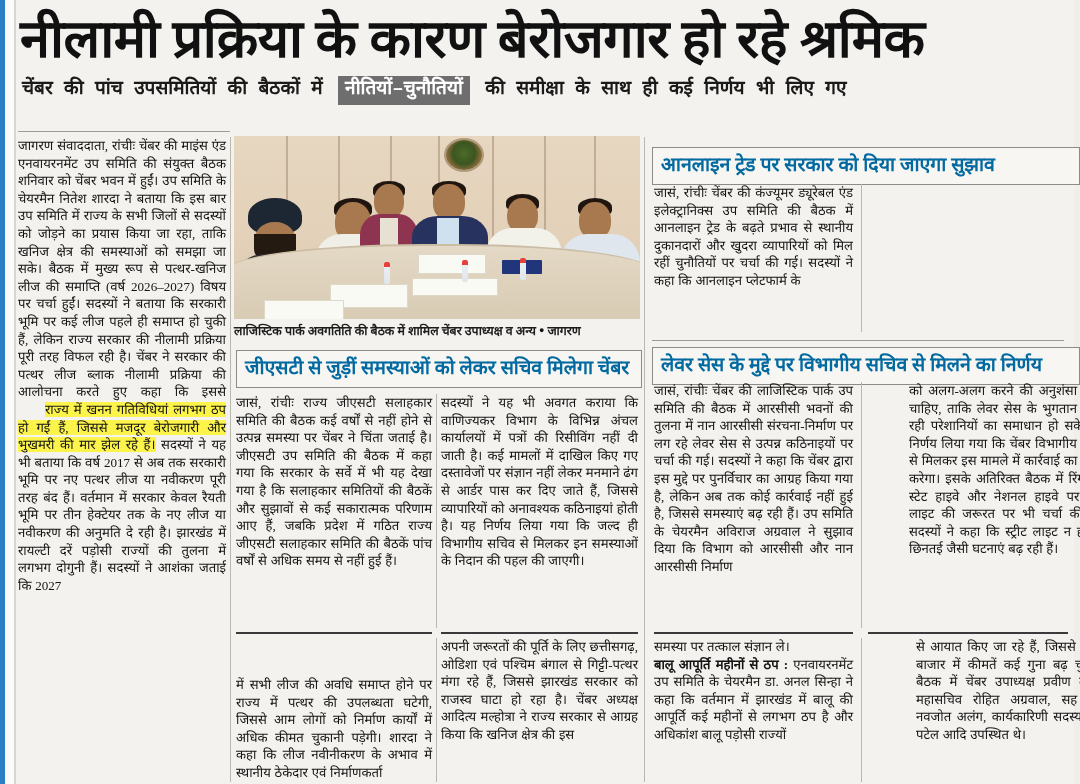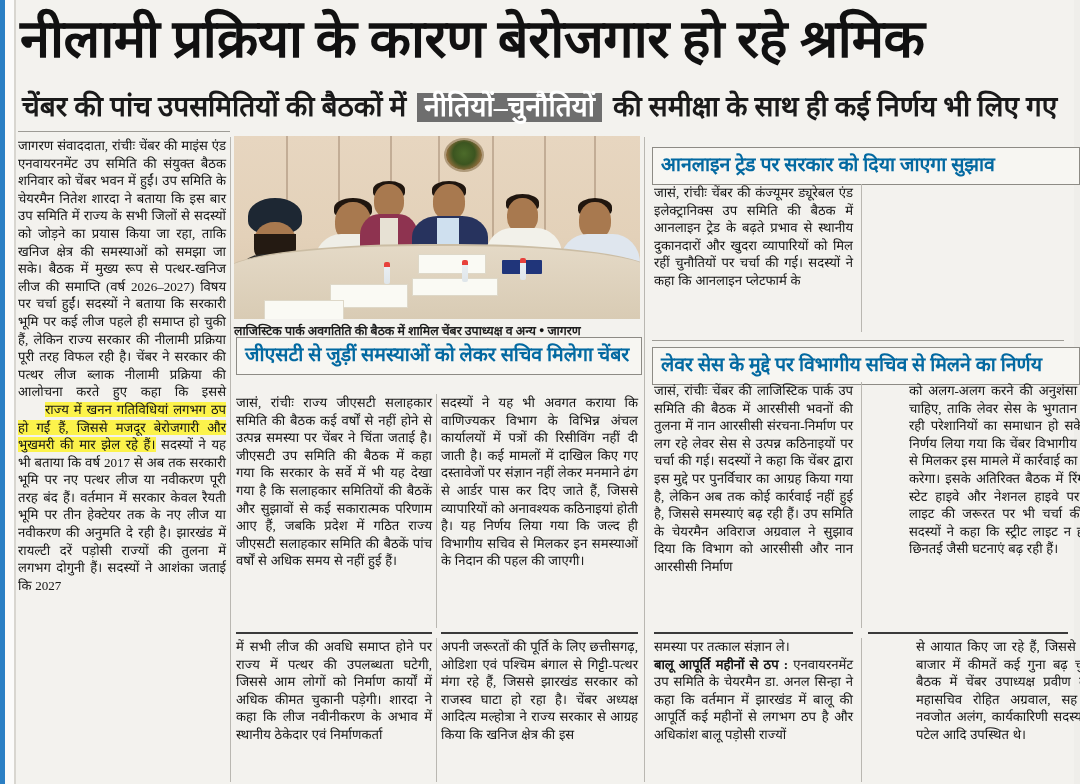"चेंबर की पांच उपसमितियों की" .subhead-row { font-family: none -> Liberation Mono, monospace; font-size: 28px -> 19px; top: 86px -> 68px }
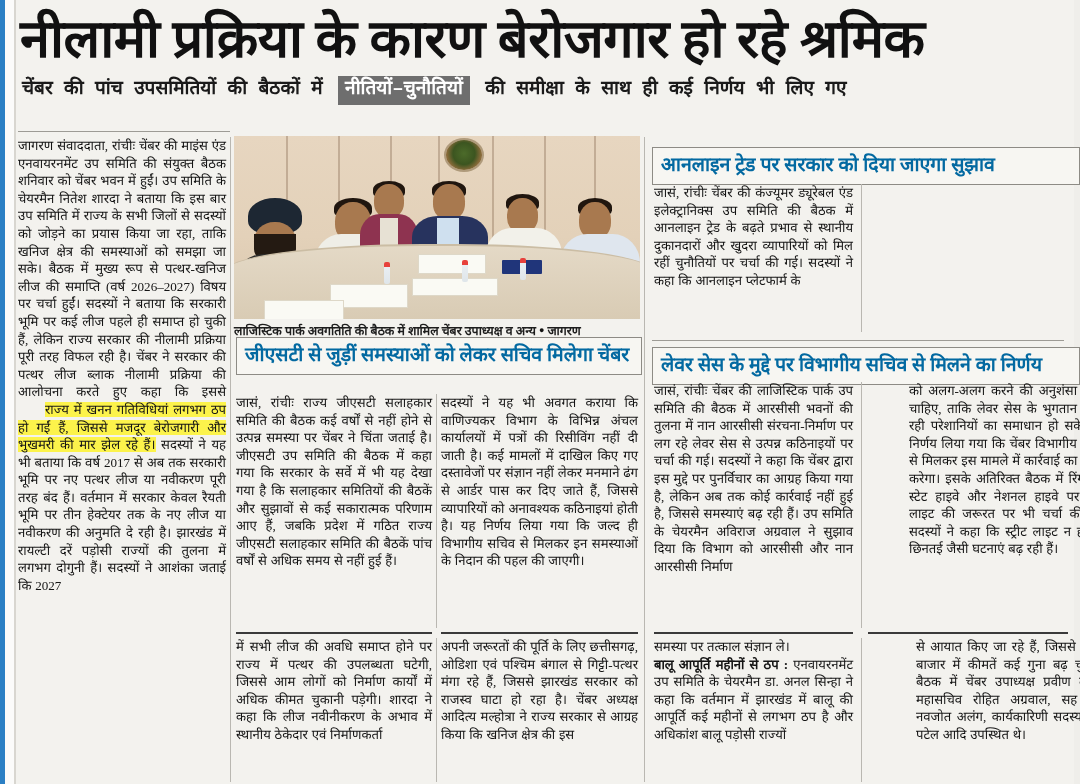"जीएसटी से जुड़ीं समस्याओं को" div.sechead { top: 337px -> 350px }
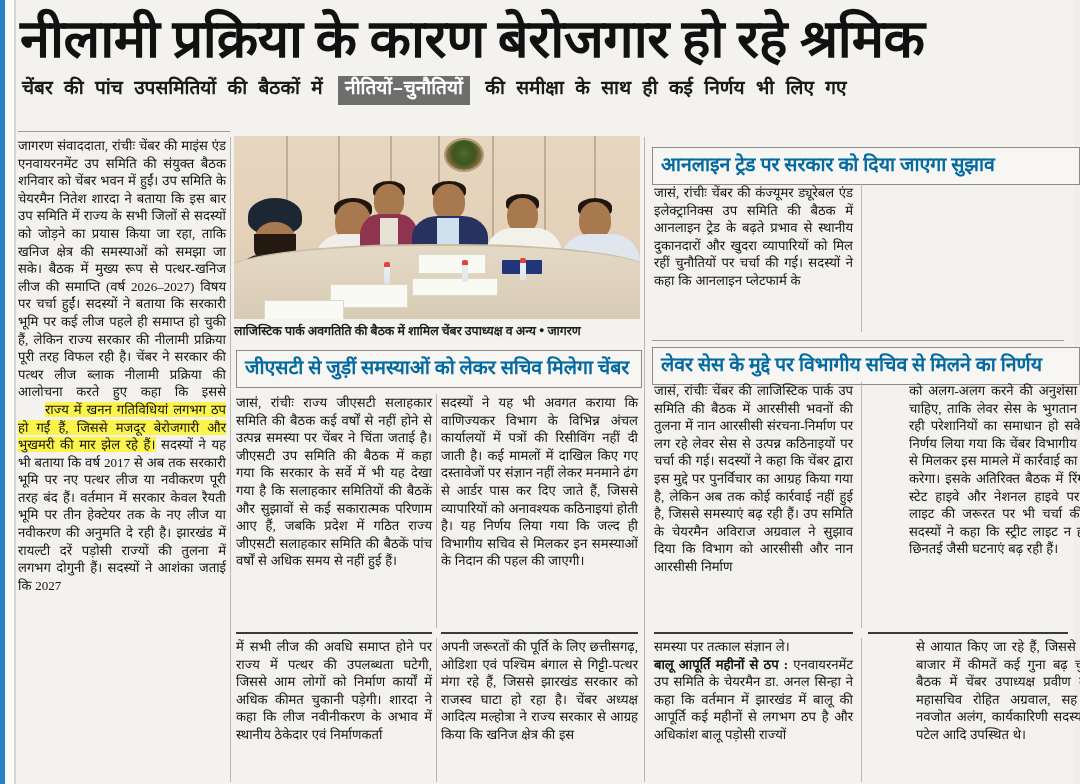"में सभी लीज की अवधि" div.col { top: 638px -> 676px }
